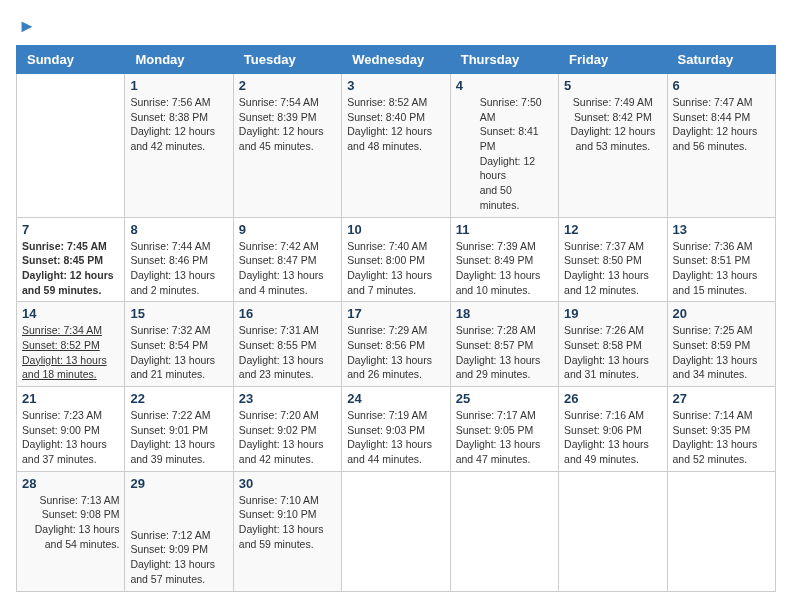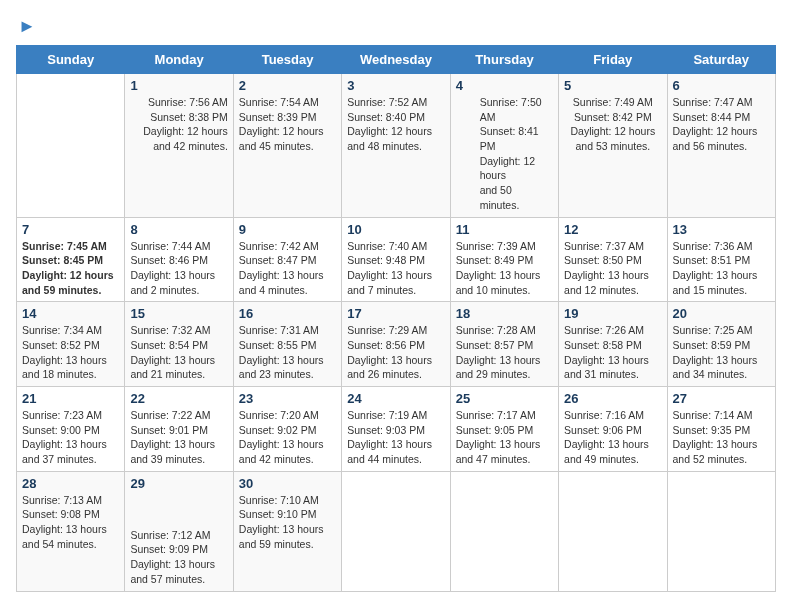"Sunday" thead tr th { text-align: center -> left }
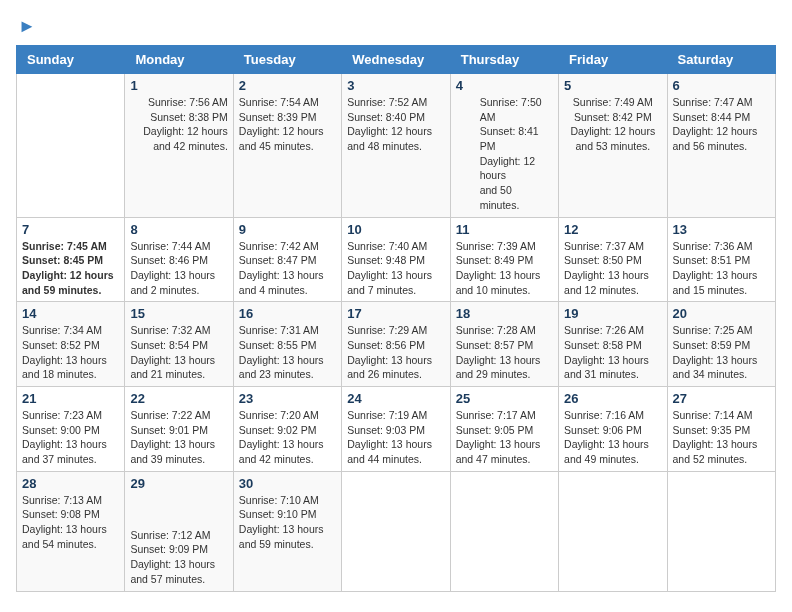"Sunrise: 7:56 AM" div.day-info { text-align: right -> none }
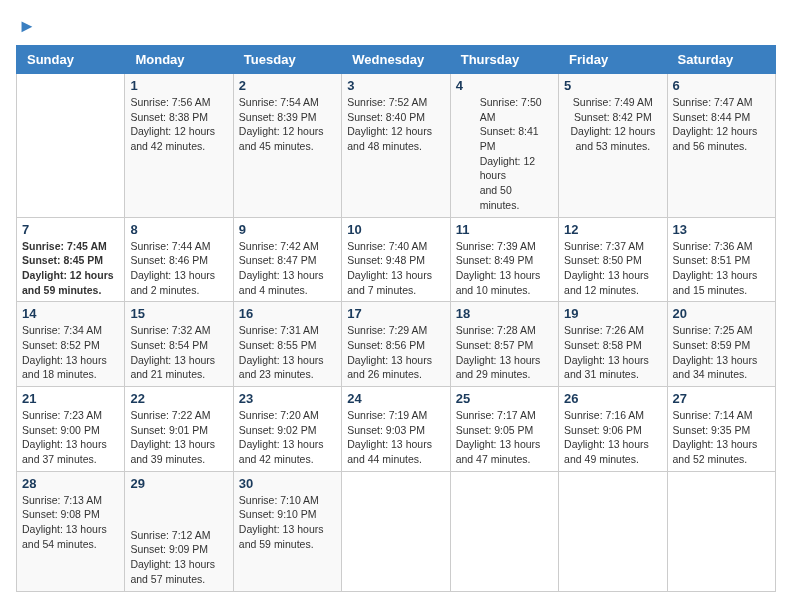"Sunrise: 7:52 AM" div.day-info { text: 7:52 -> 8:52 }
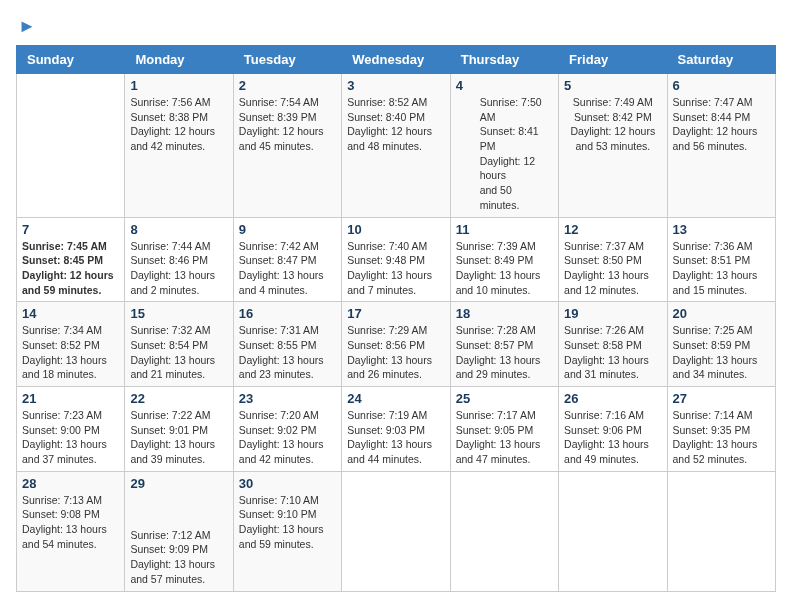"Sunrise: 7:40 AM" div.day-info { text: 9:48 -> 8:00 }
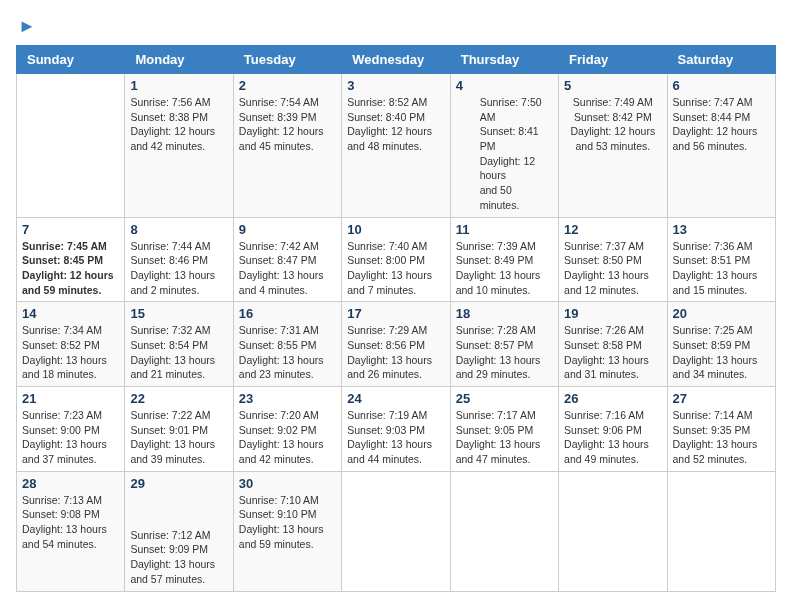"Sunrise: 7:34 AM" div.day-info { text-decoration: none -> underline }
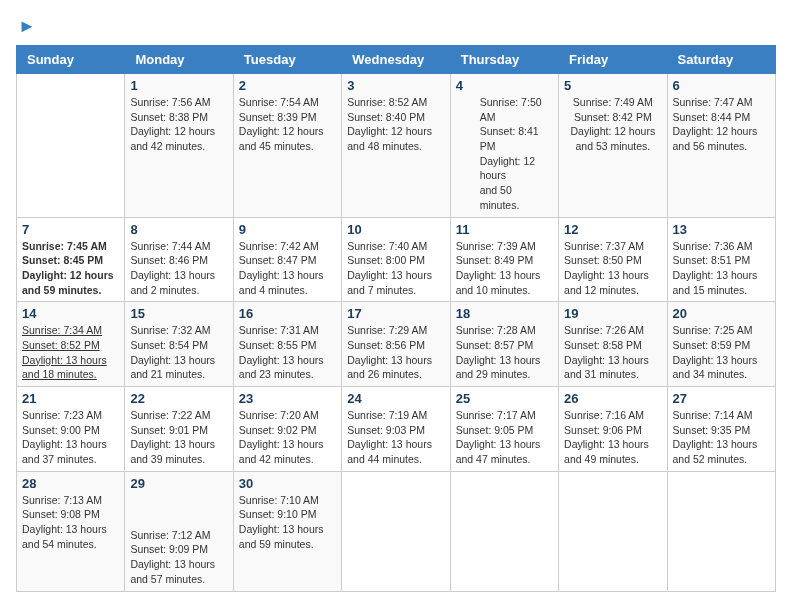"Sunrise: 7:13 AM" div.day-info { text-align: none -> right }
